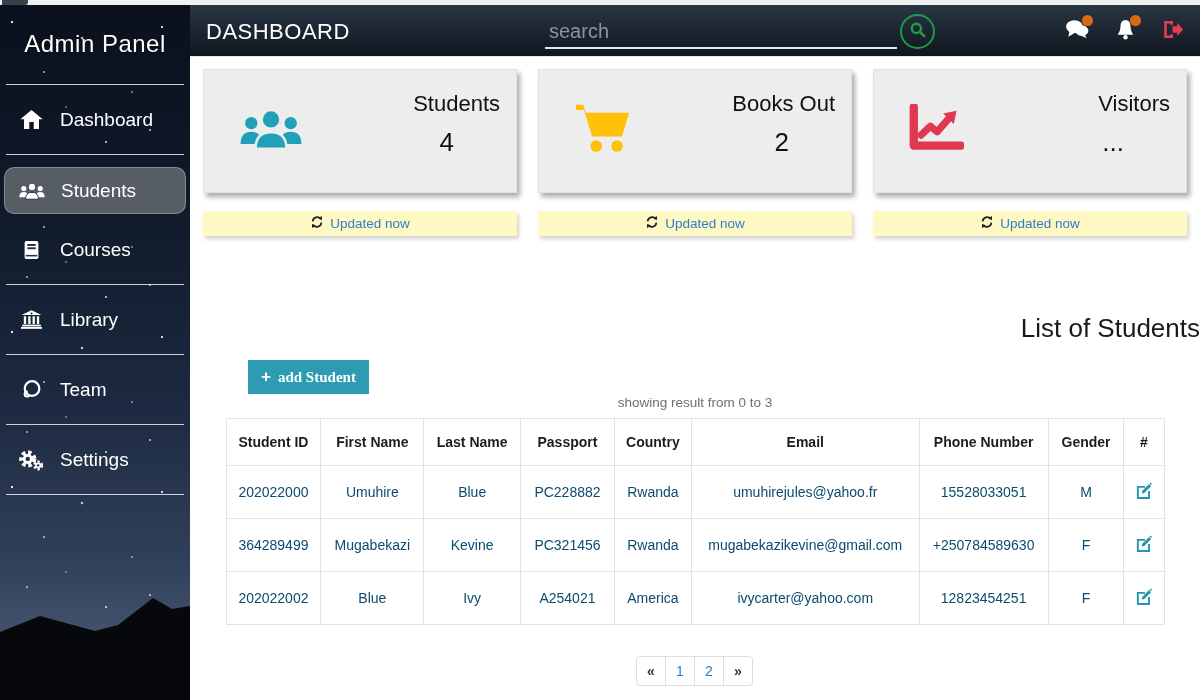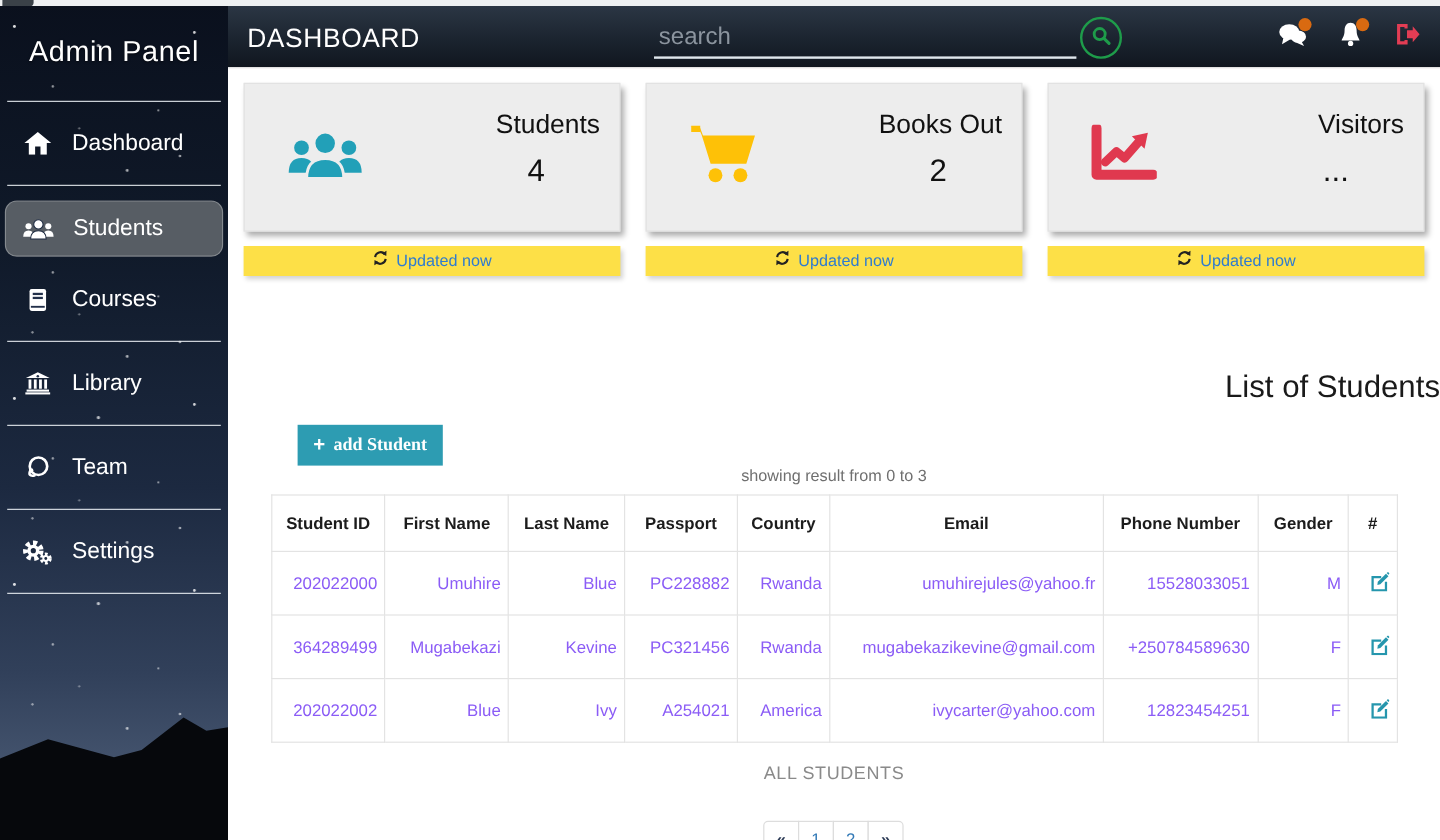"Updated now" .card-footer { background: #fde047 -> #fef9c3; margin-top: 12px -> 18px }
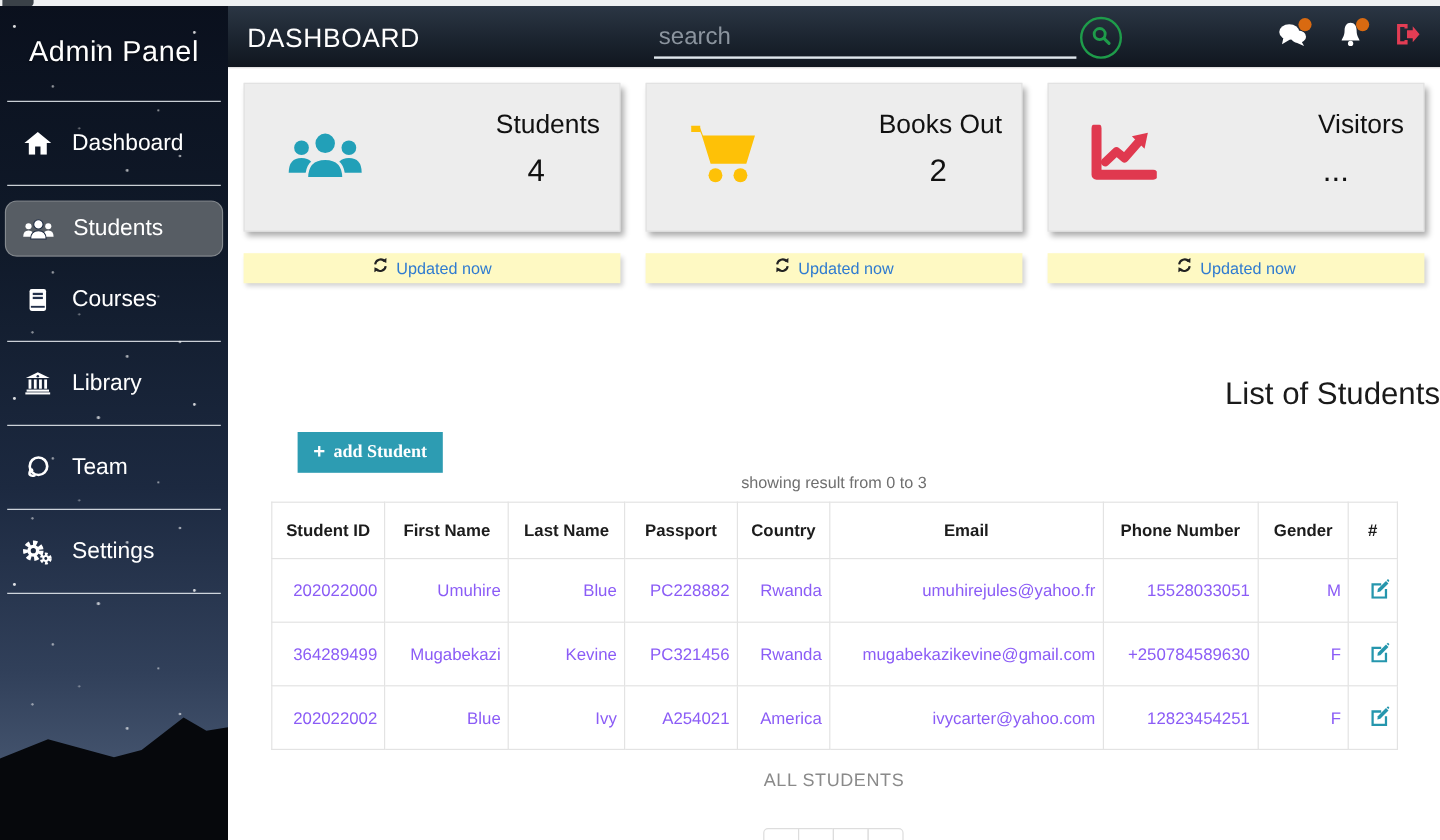"202022000" table.students td { color: #8b5cf6 -> #0c4a6e; text-align: right -> none }
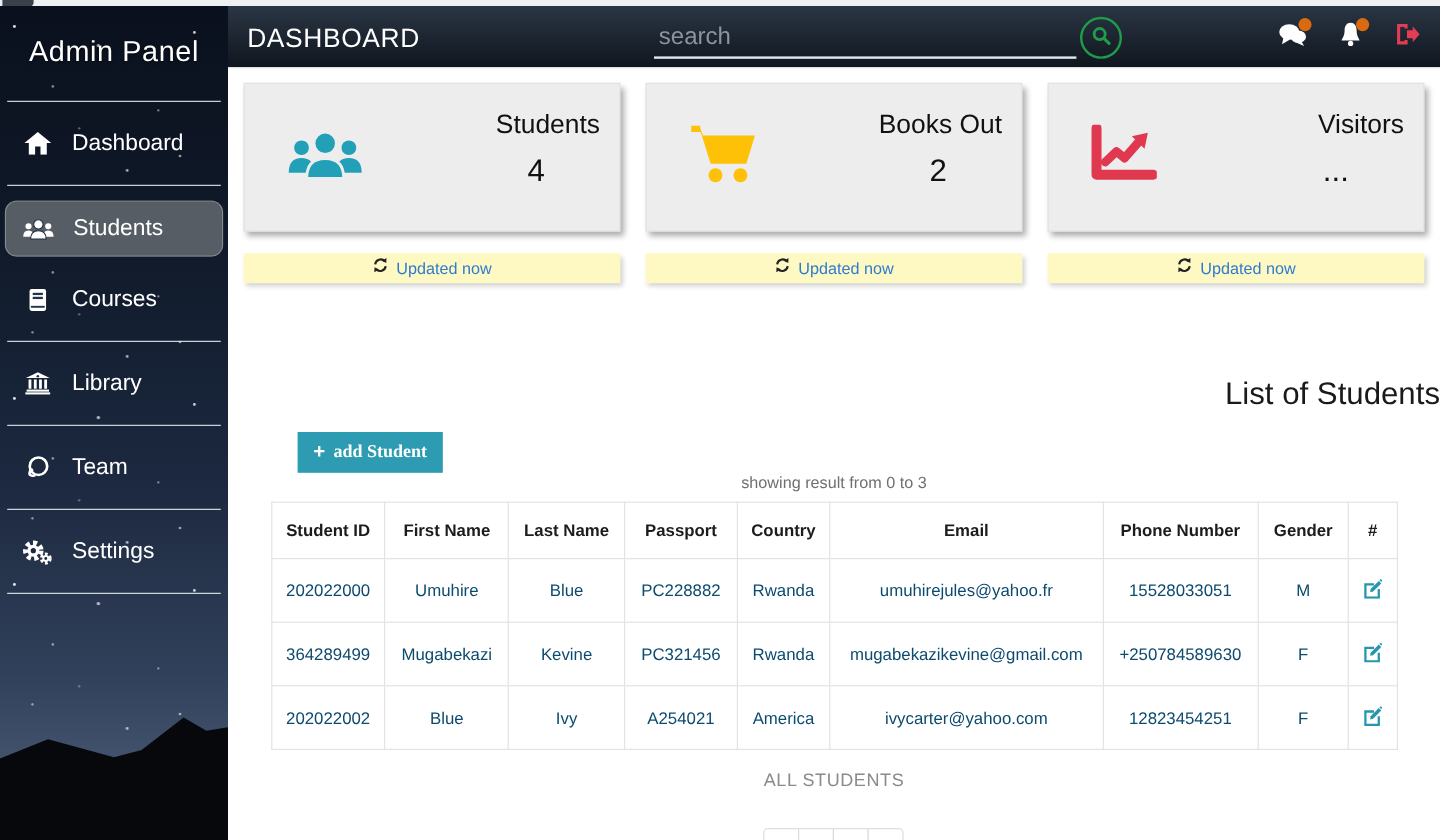"ALL STUDENTS" div.all-students { html: <div>ALL STUDENTS</div> -> none }
